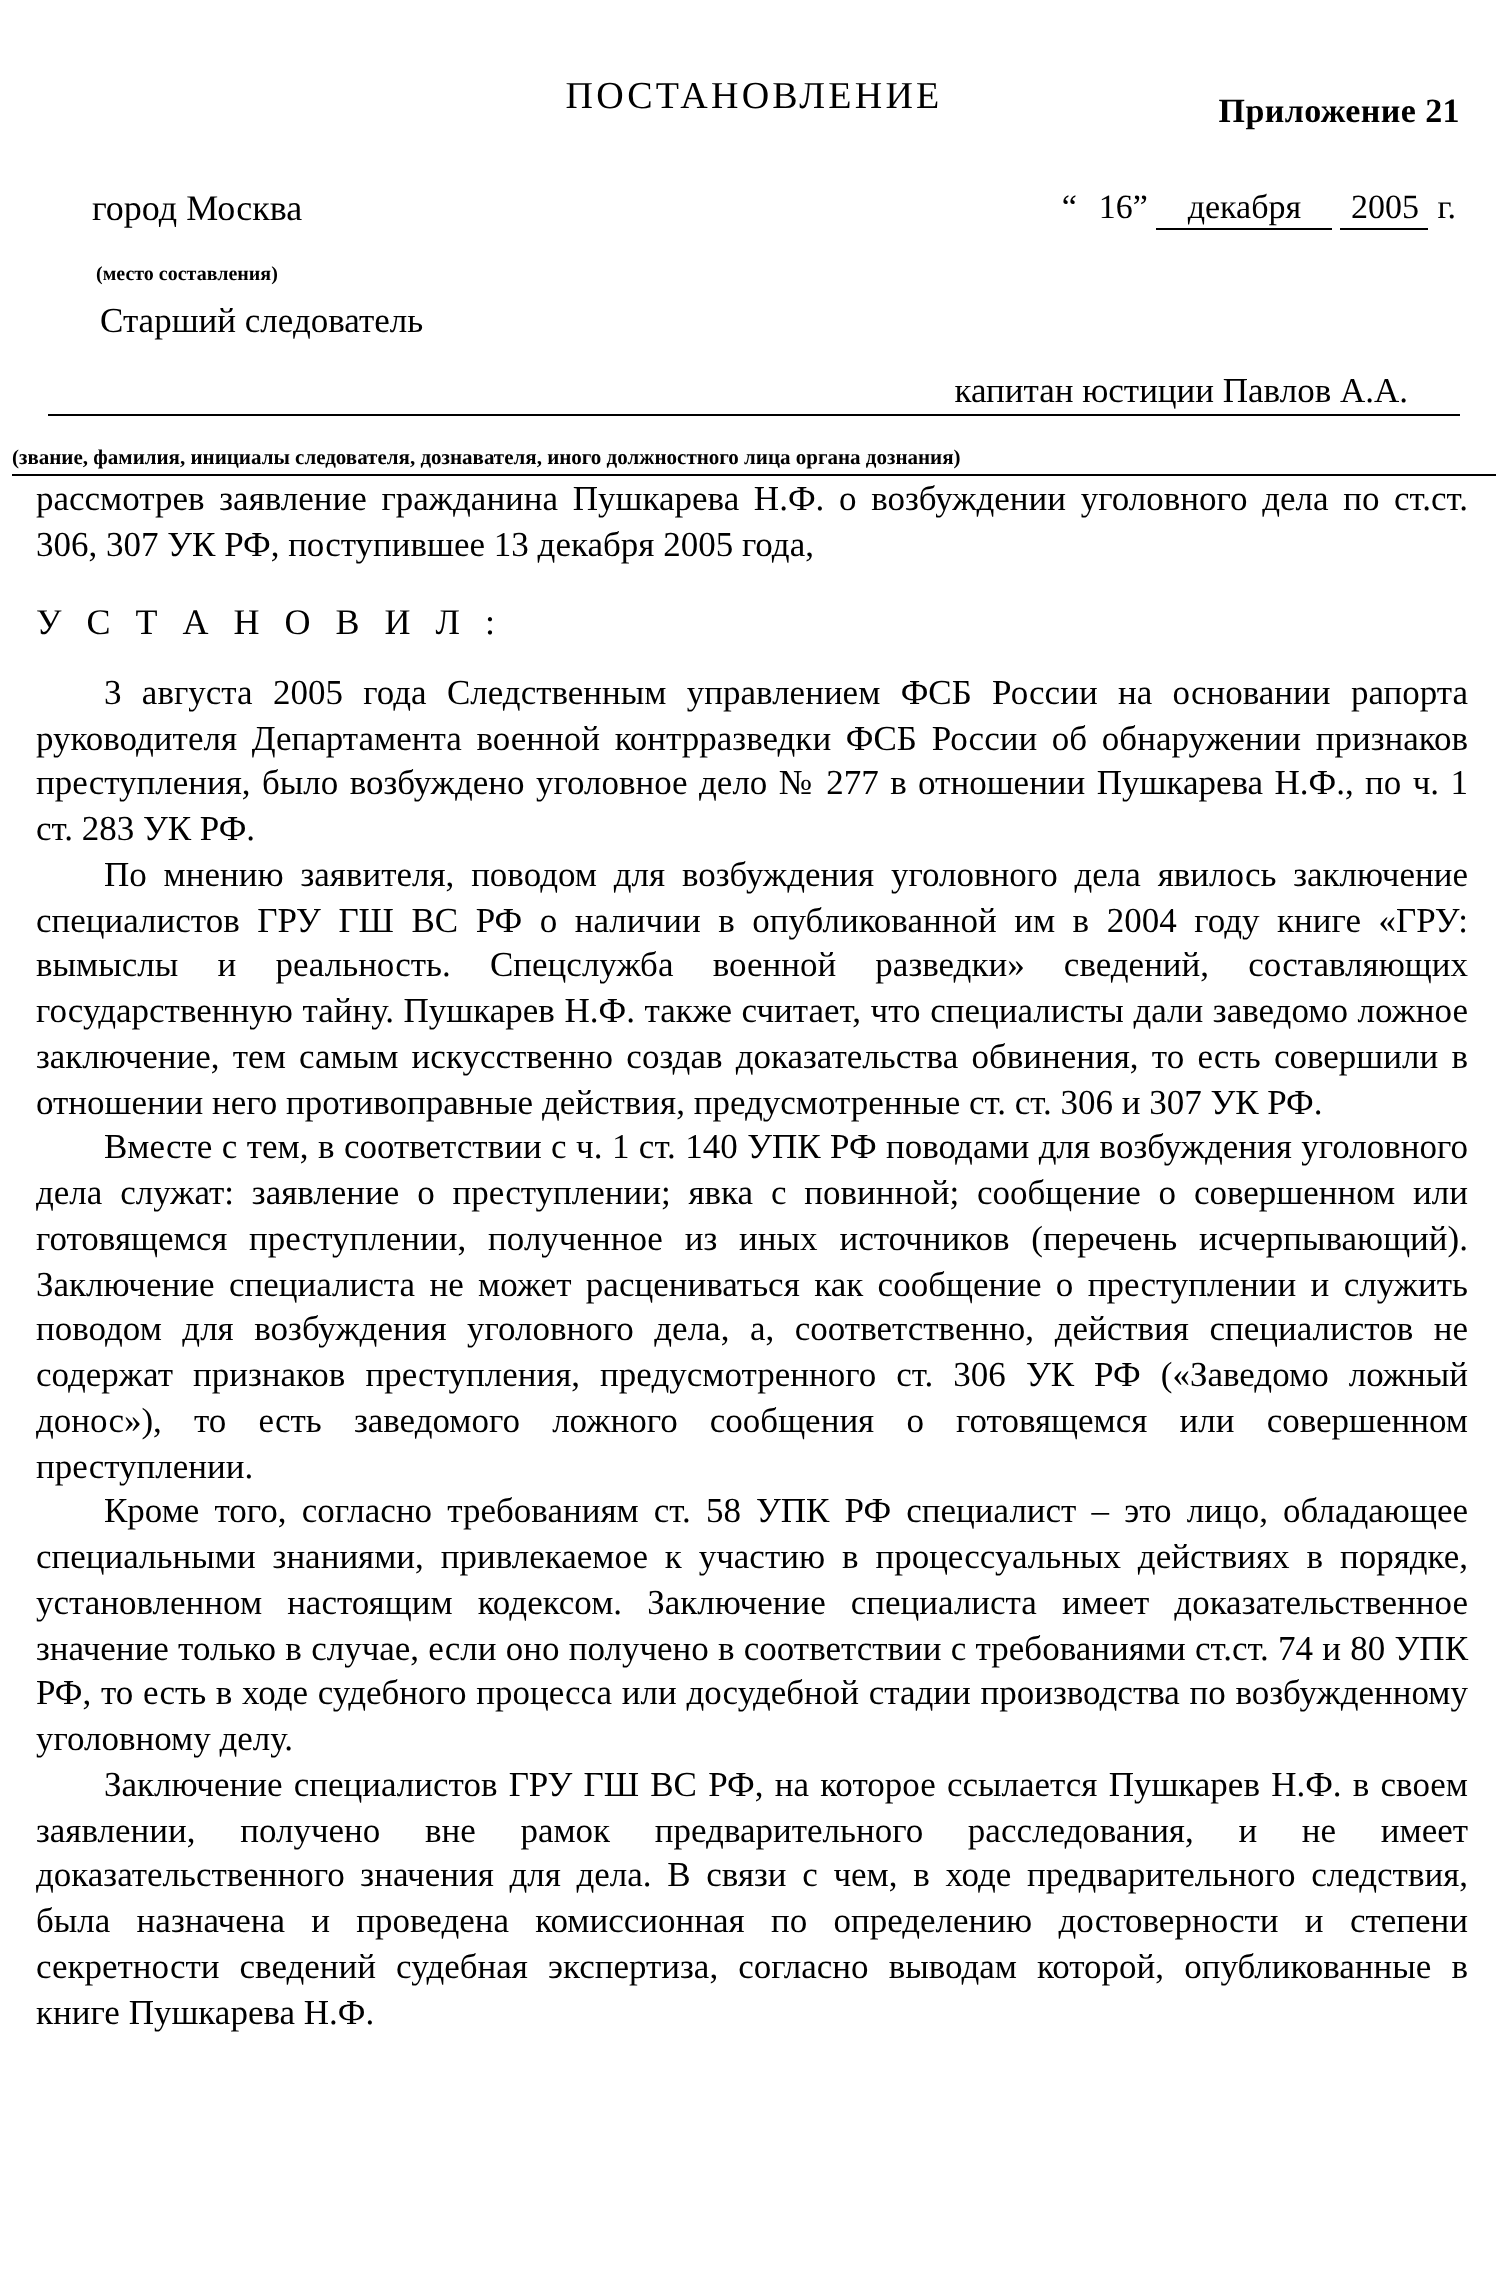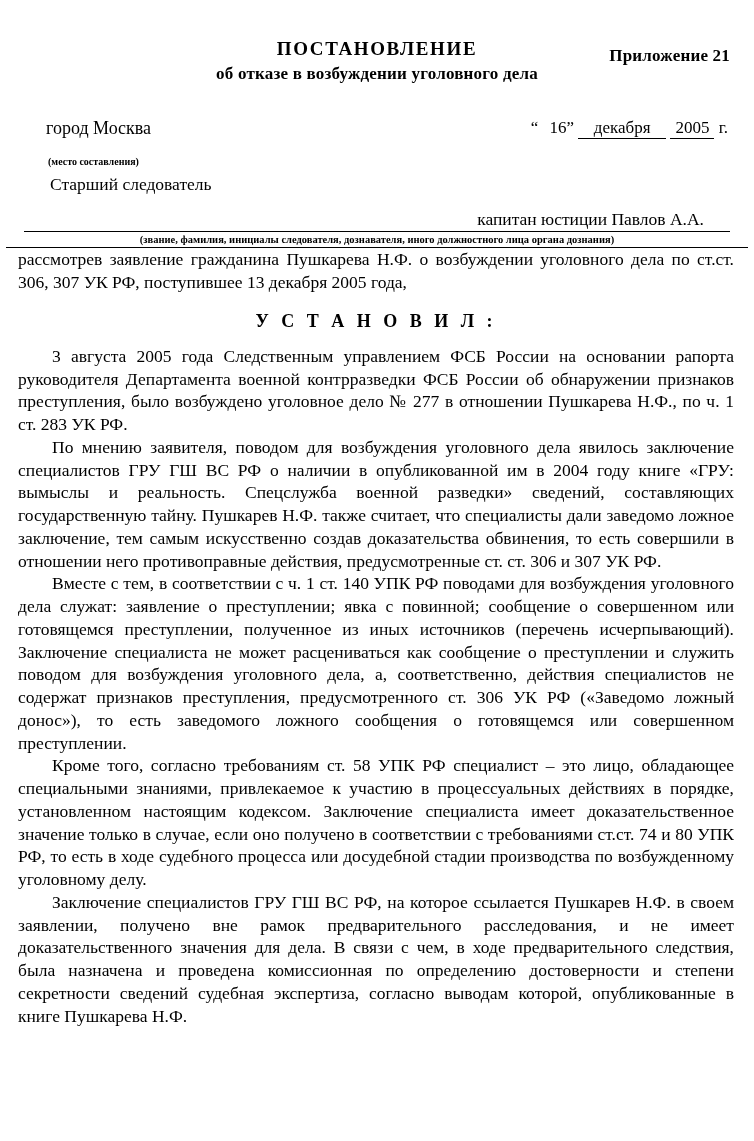"ПОСТАНОВЛЕНИЕ" .title-main { font-weight: bold -> normal }
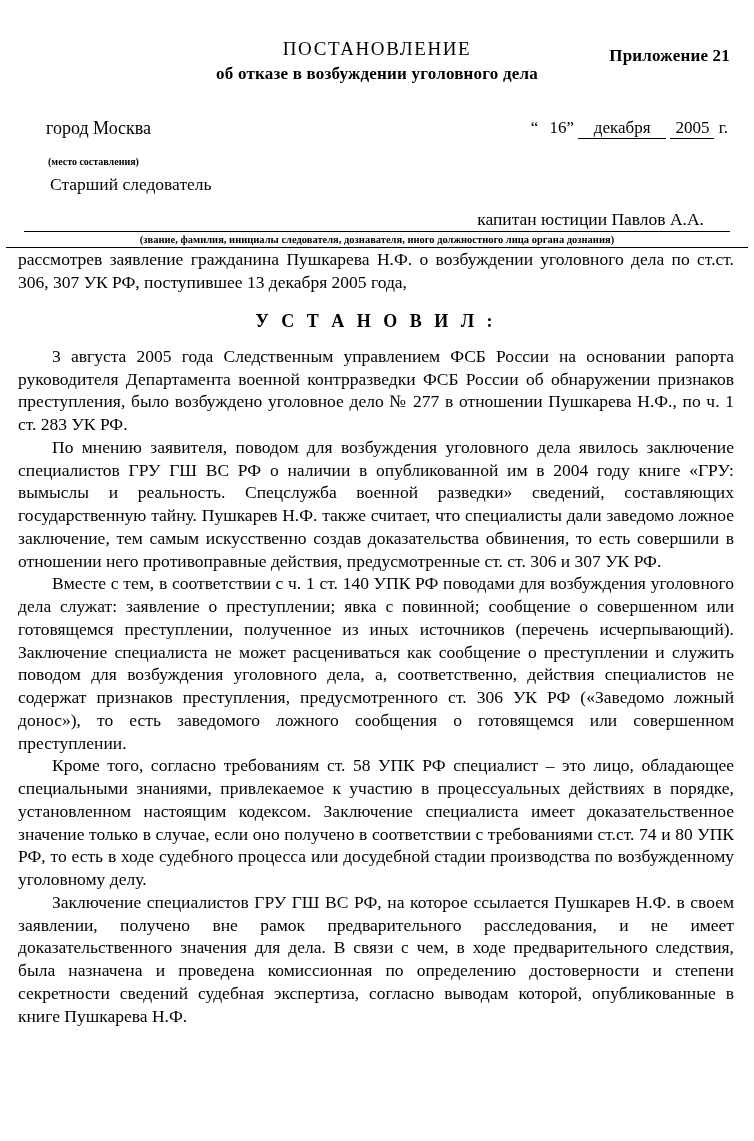"об отказе в возбуждении уголовного" div.title-sub { html: <div>об отказе в возбуждении уголовного дела</div> -> none }
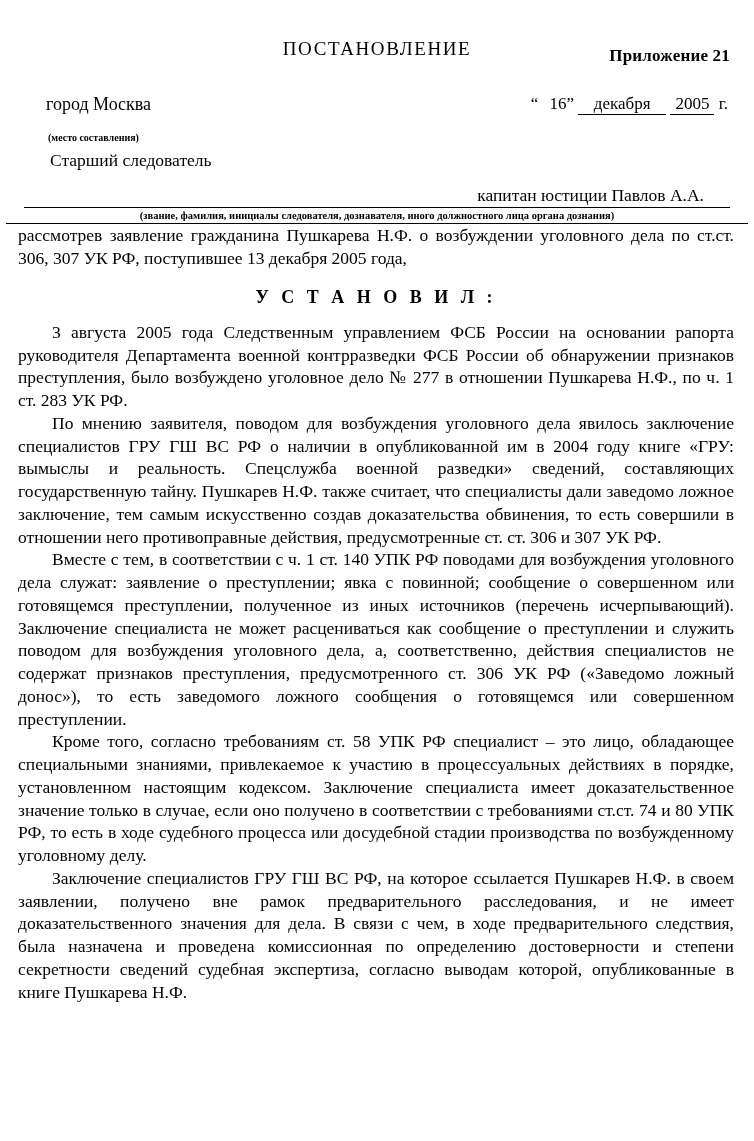"(звание, фамилия, инициалы следователя," .official-caption { margin-top: 2px -> 16px; text-align: center -> none }
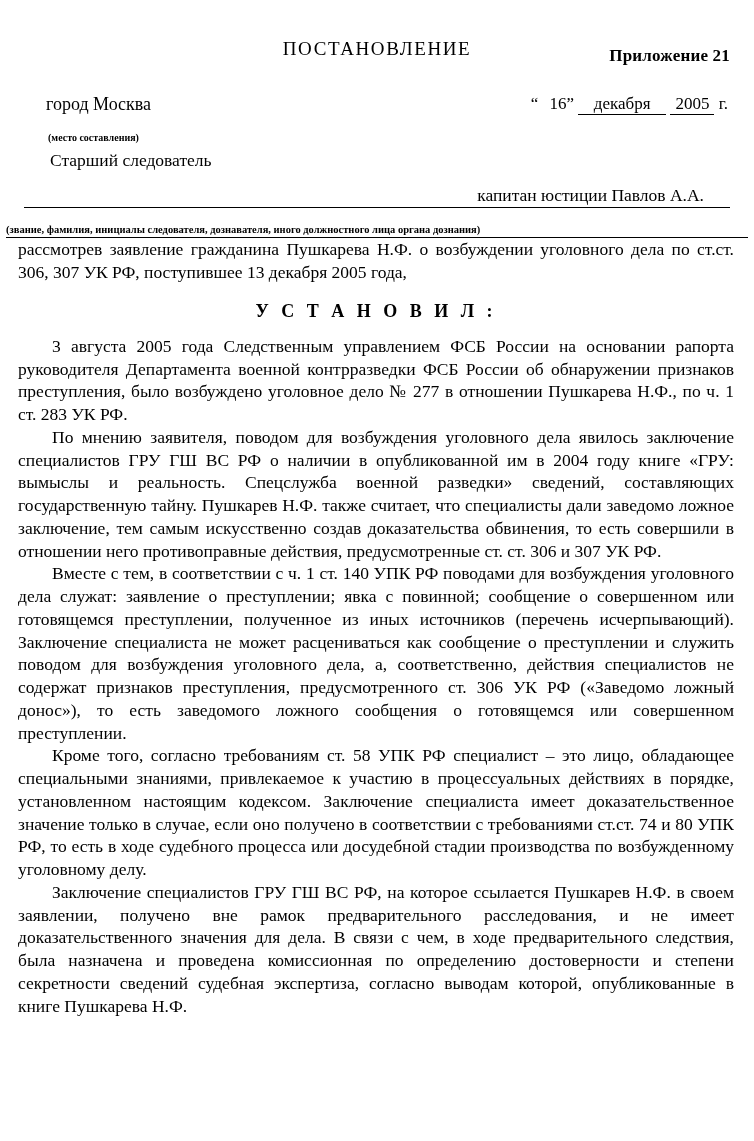"У С Т А Н" .established { font-weight: bold -> normal; text-align: center -> left }
